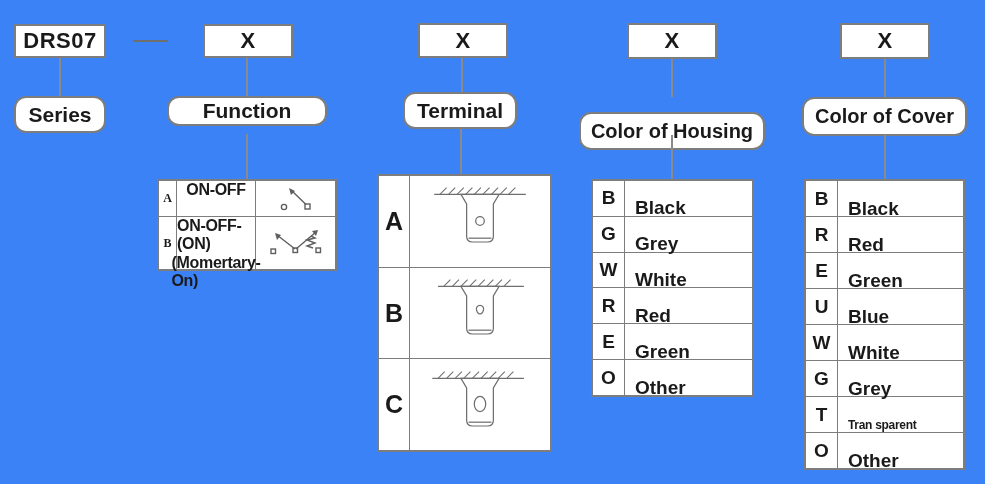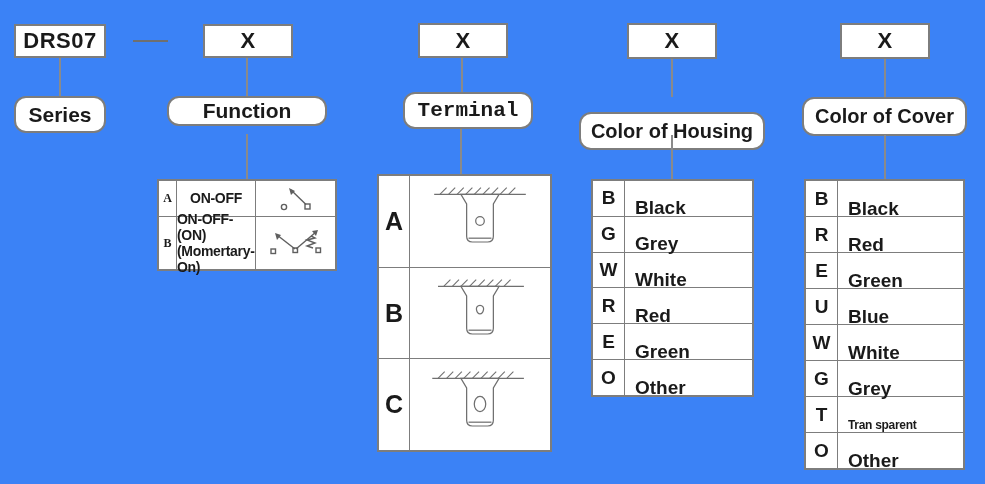"Terminal" div.box { font-family: Liberation Mono, monospace -> none; width: 130px -> 114px }
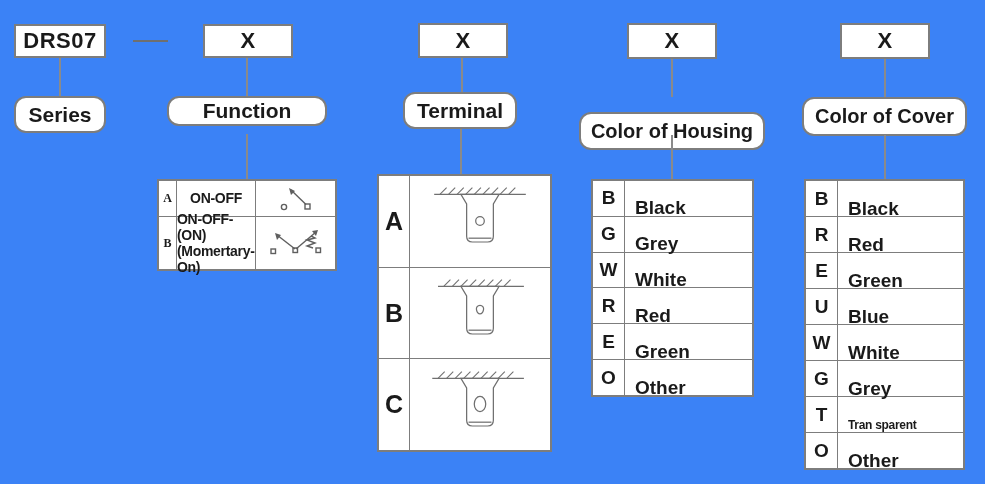"ON-OFF" .fn-desc { font-size: 14px -> 16px; justify-content: center -> none }
